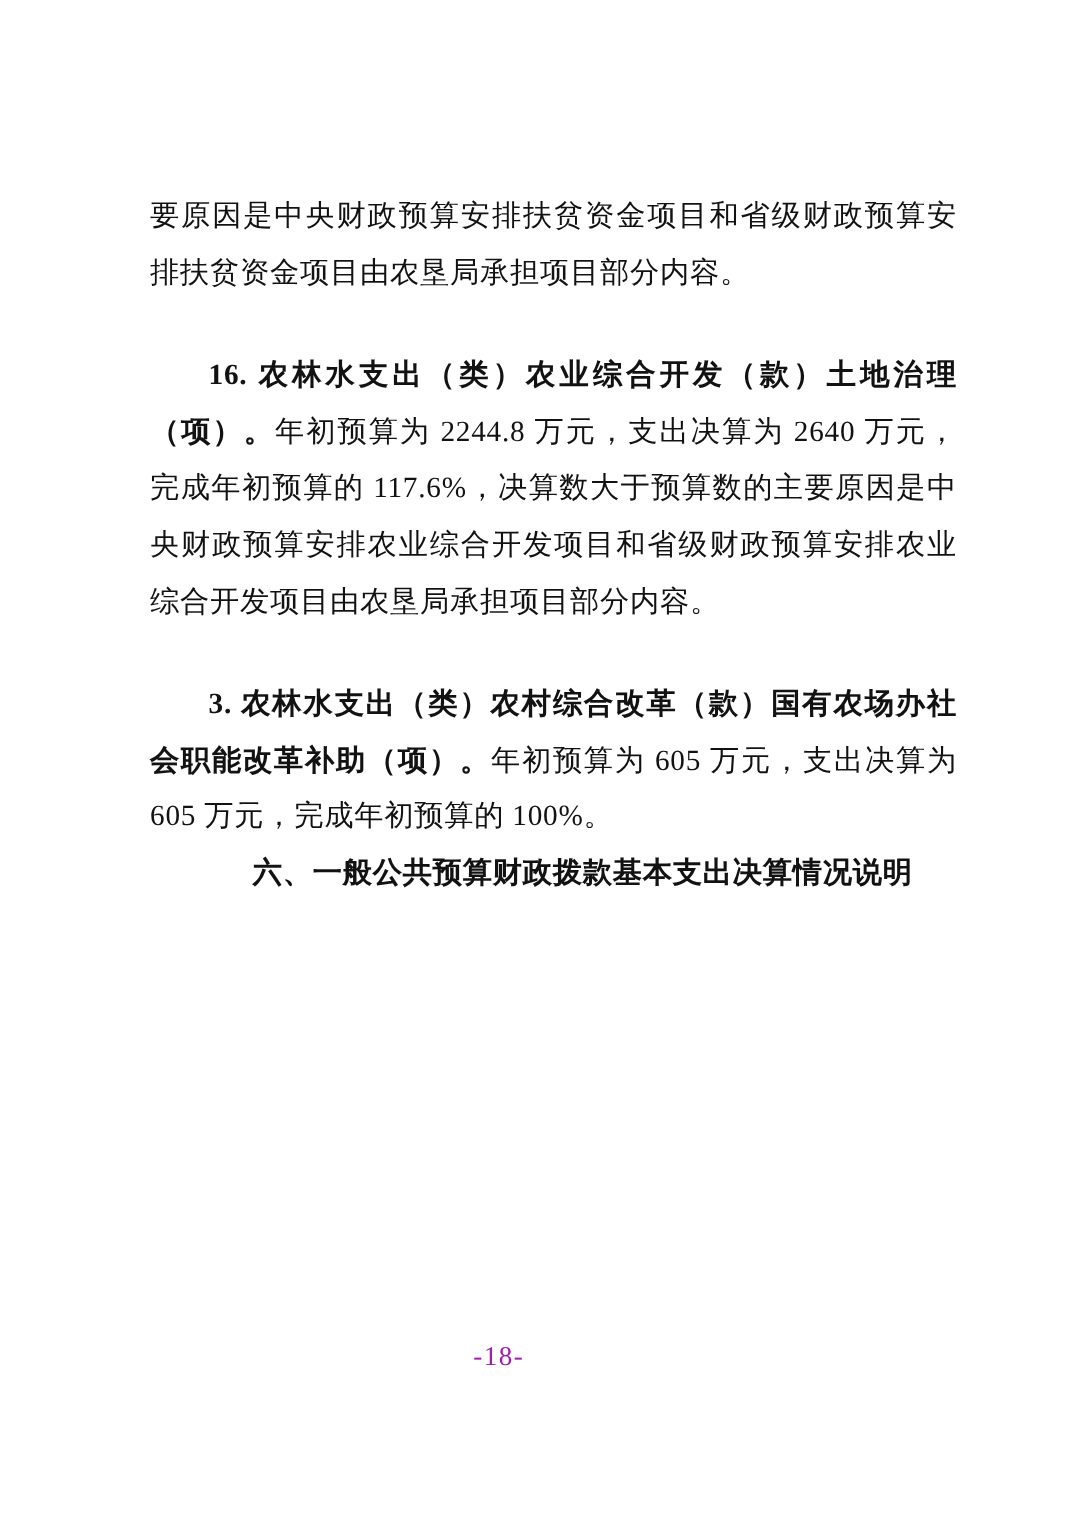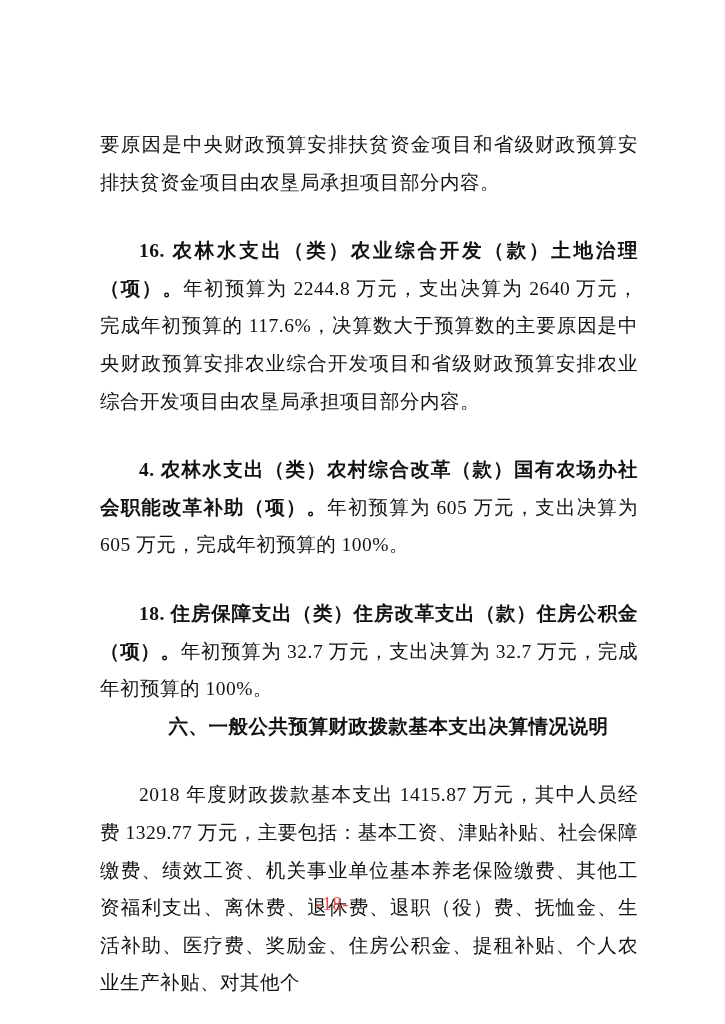"4. 农林水支出（类）农村综合改革（款）国有农场办社会职能改革补助（项）。" span.b { text: 4 -> 3 }
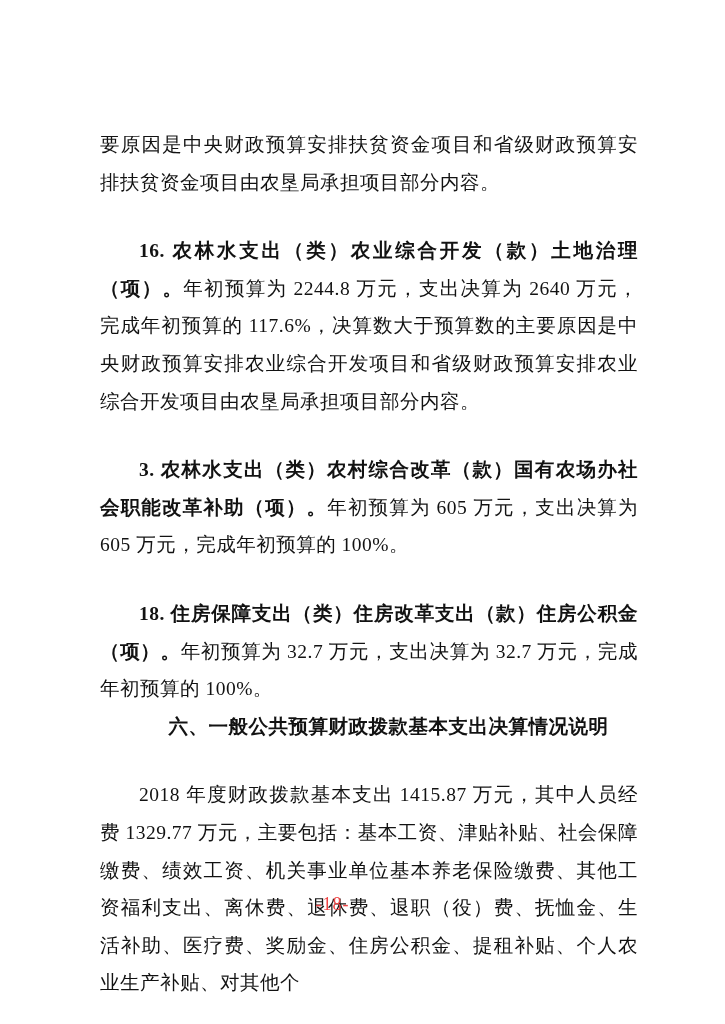"18. 住房保障支出（类）住房改革支出（款）住房公积金（项）。年初预算为" p.para { html: <p><span>18. 住房保障支出（类）住房改革支出（款）住房公积金（项）。</span><span>年初预算为 32.7 万元，支出决算为 32.7 万元，完成年初预算的 100%。</span></p> -> none }
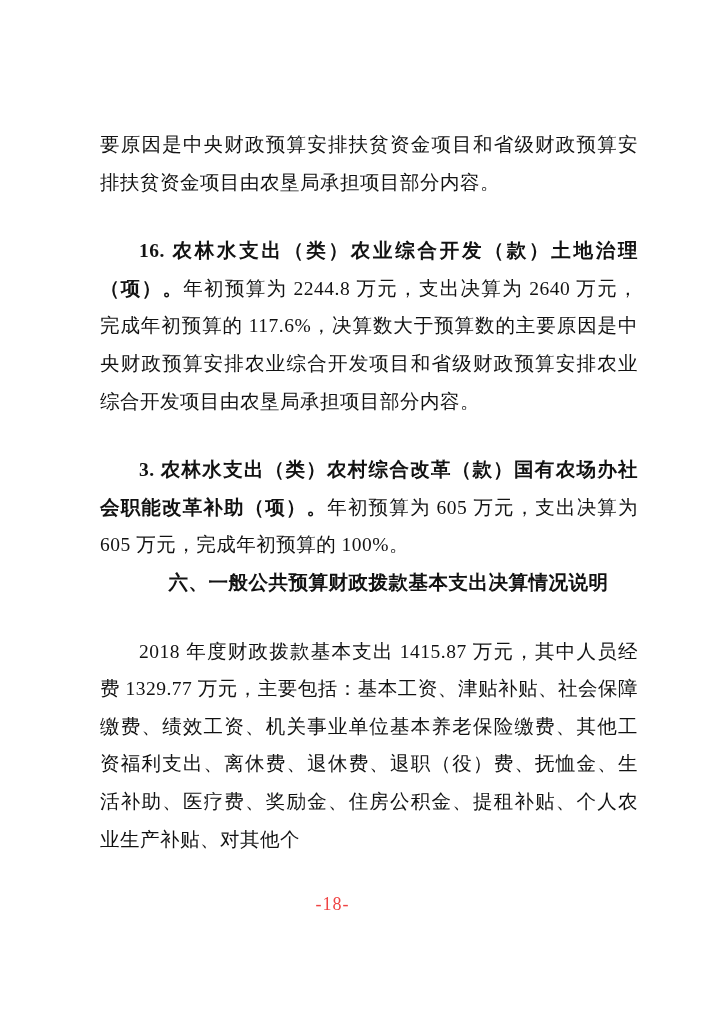"2018 年度财政拨款基本支出 1415.87 万元，其中人员经费" p.para { html: <p><span>2018 年度财政拨款基本支出 1415.87 万元，其中人员经费 1329.77 万元，主要包括：基本工资、津贴补贴、社会保障缴费、绩效工资、机关事业单位基本养老保险缴费、其他工资福利支出、离休费、退休费、退职（役）费、抚恤金、生活补助、医疗费、奖励金、住房公积金、提租补贴、个人农业生产补贴、对其他个</span></p> -> none }
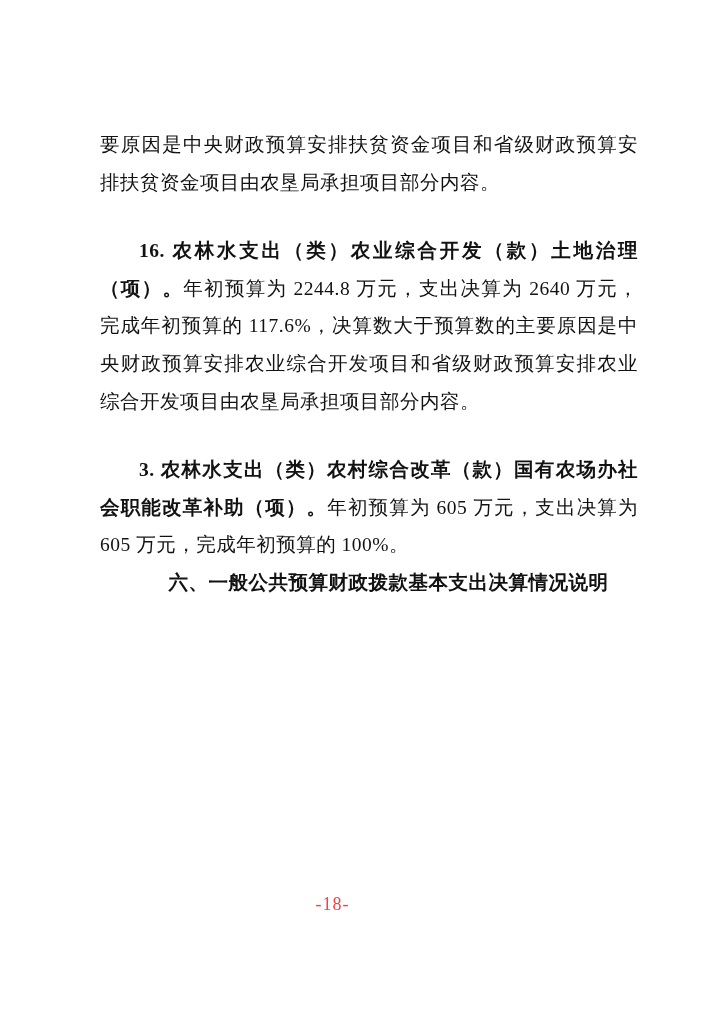"-18-" .footer { color: #ef4444 -> #a21caf }
